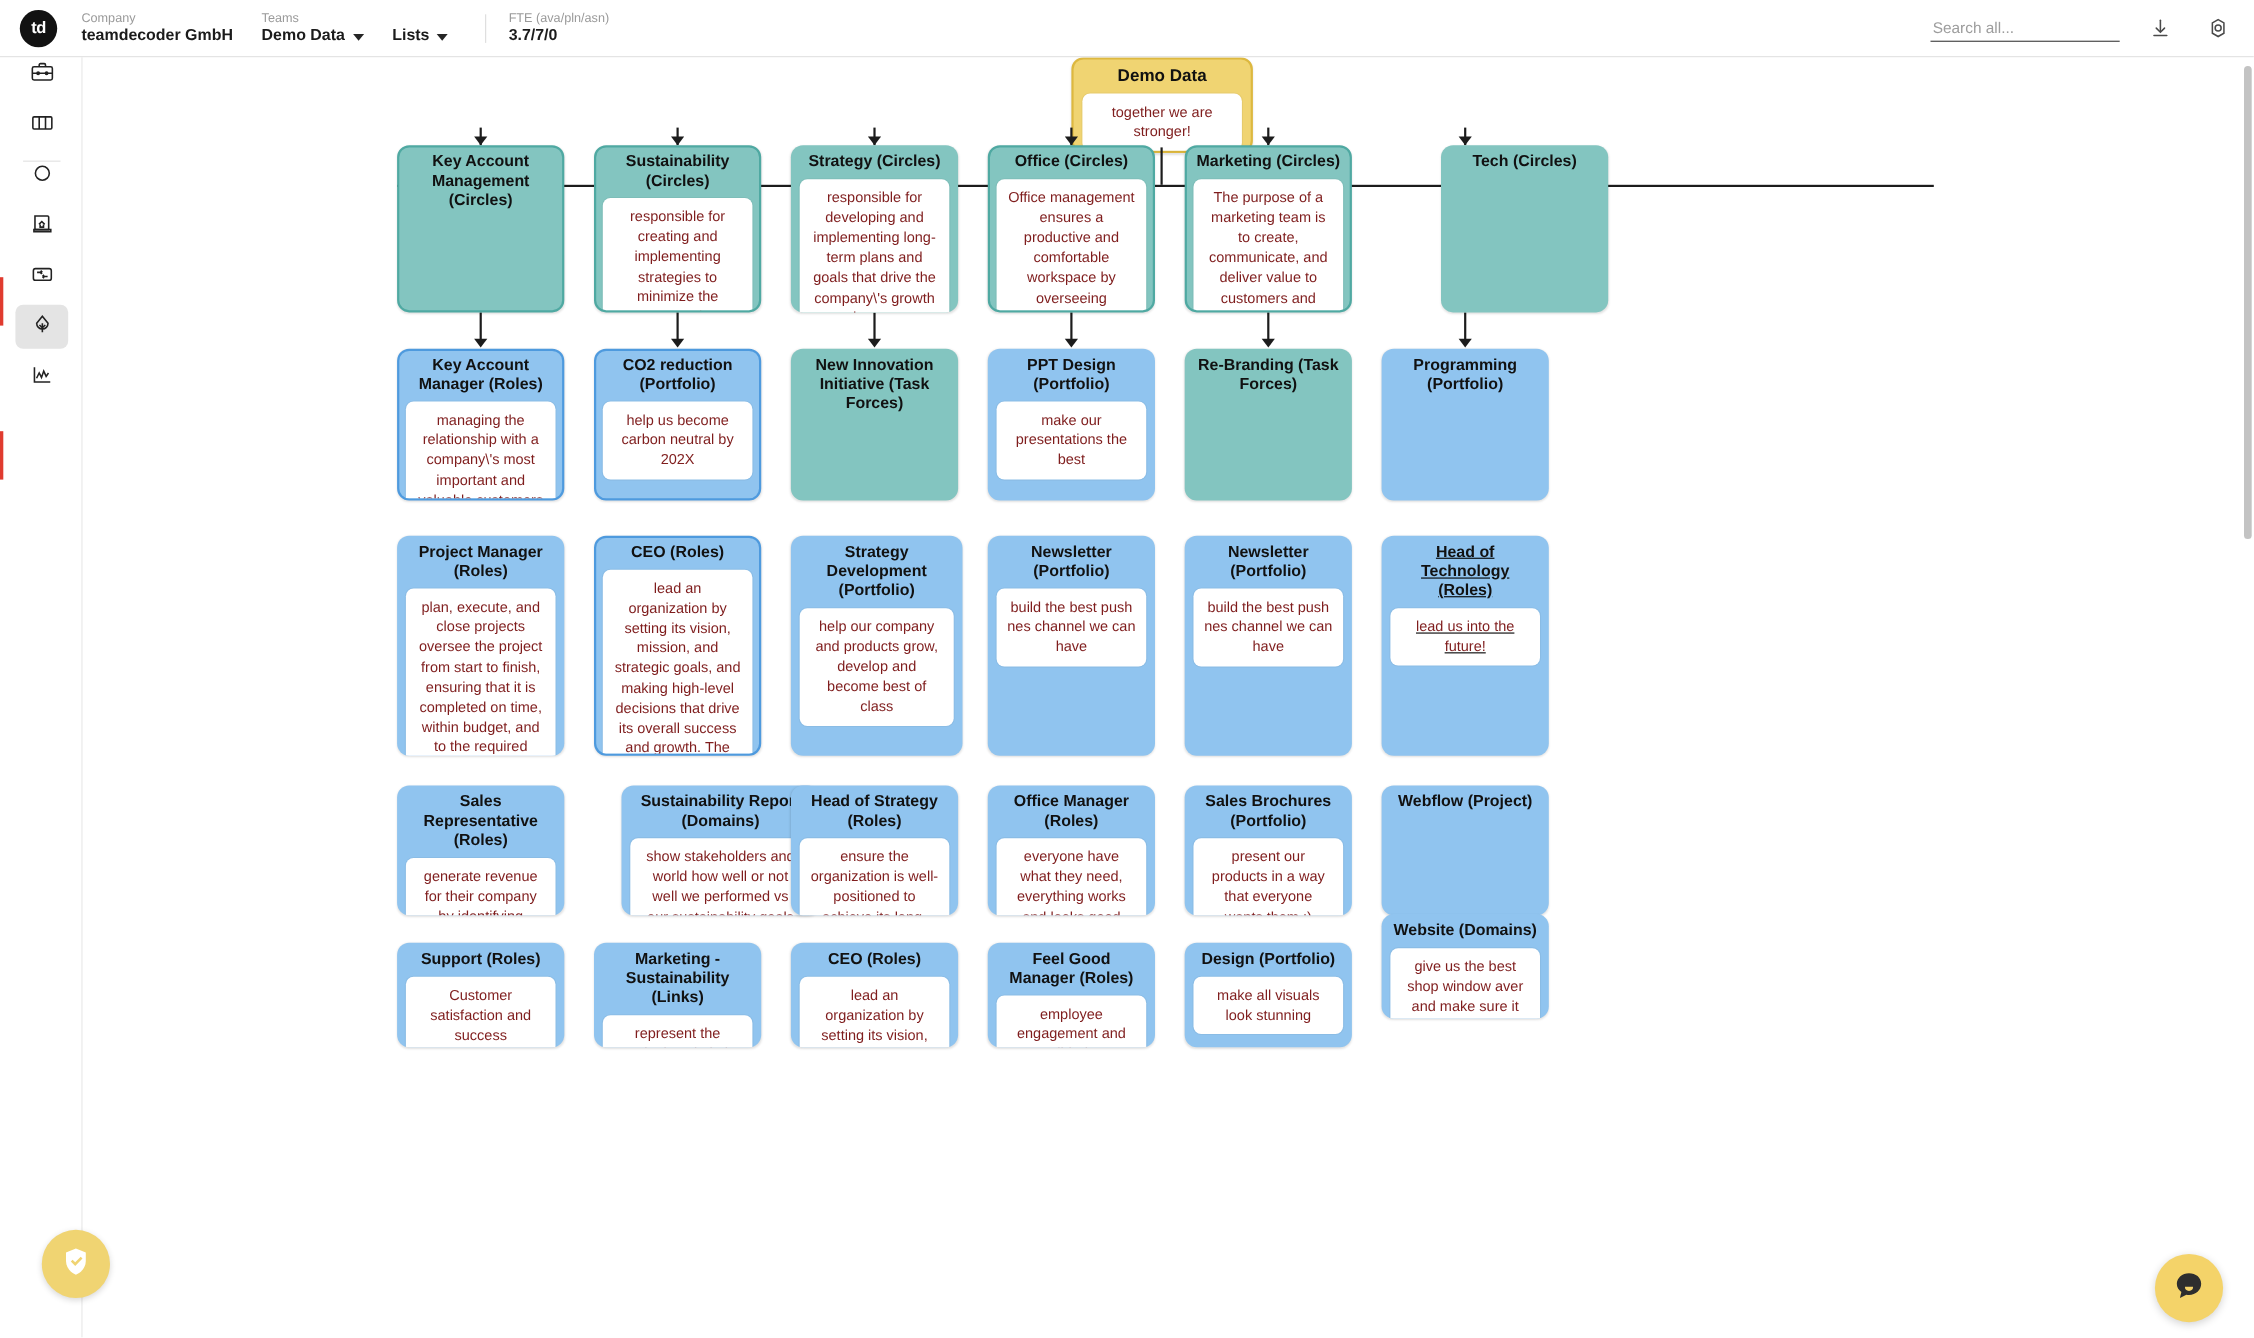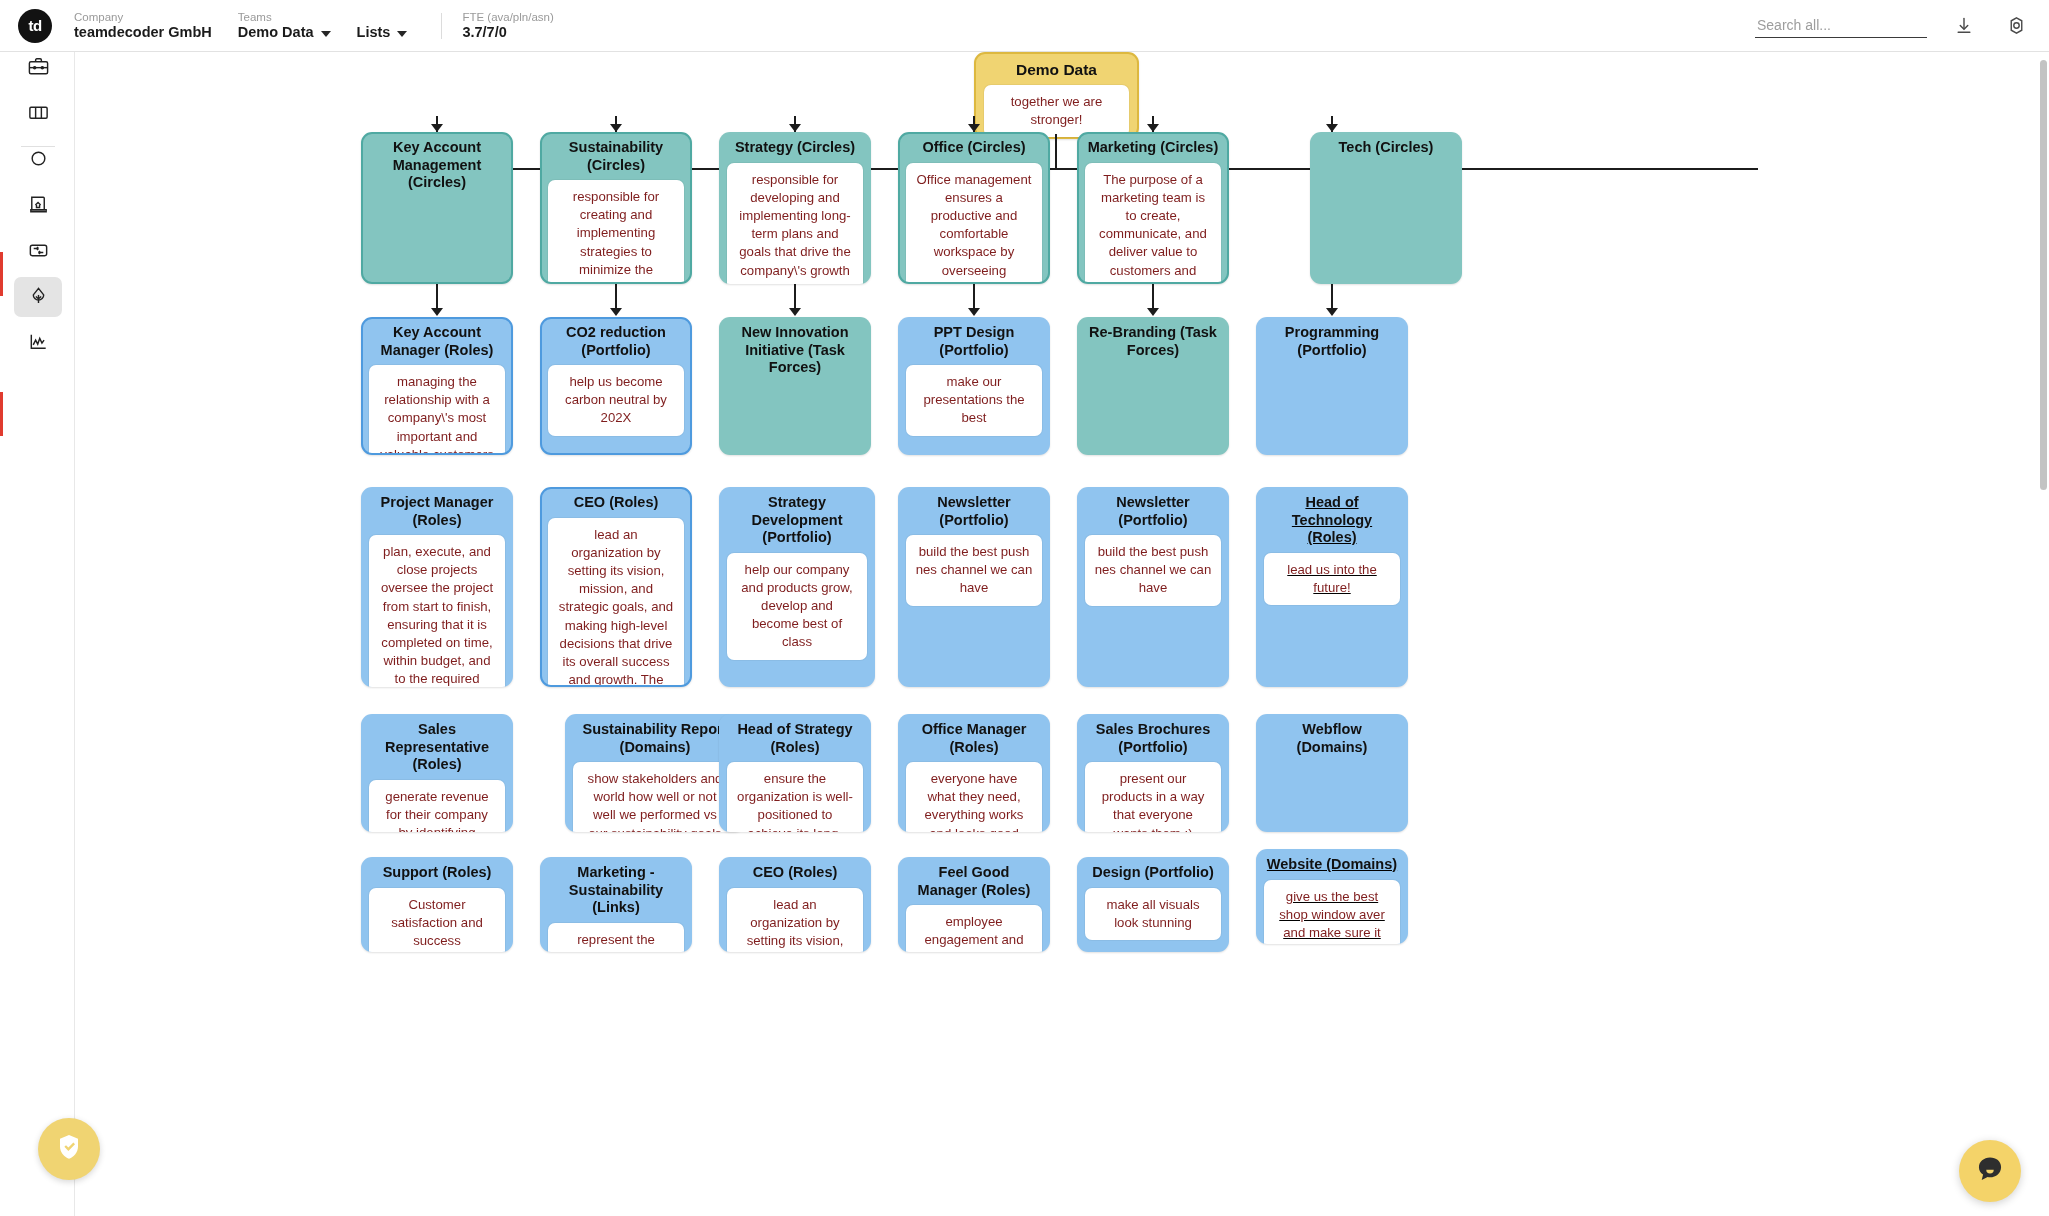"Webflow (Domains)" div.ttl { text: Domains -> Project }
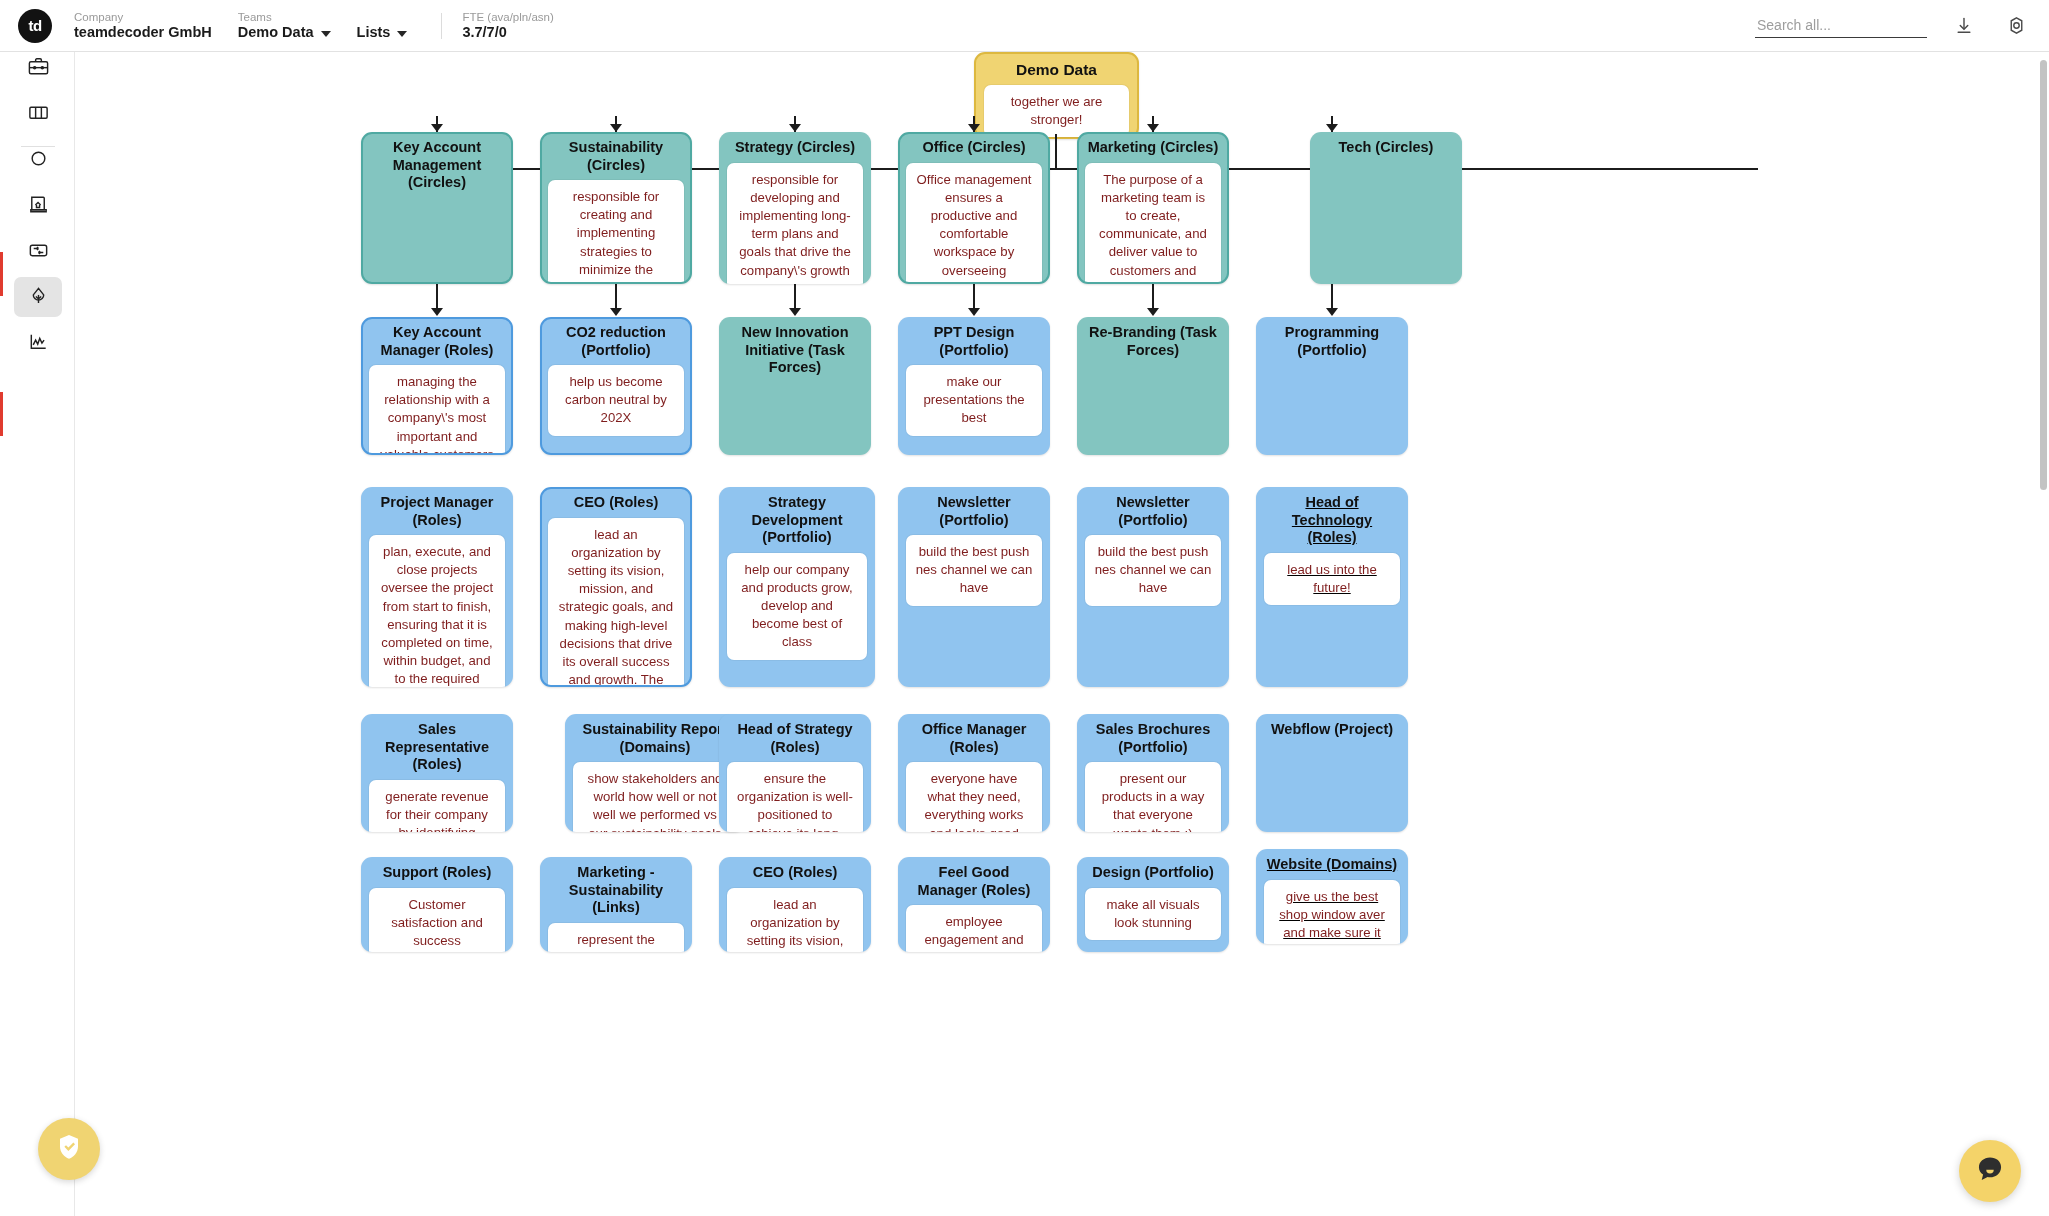"Website (Domains)" div.node { text-decoration: underline -> none; top: 797px -> 779px }
